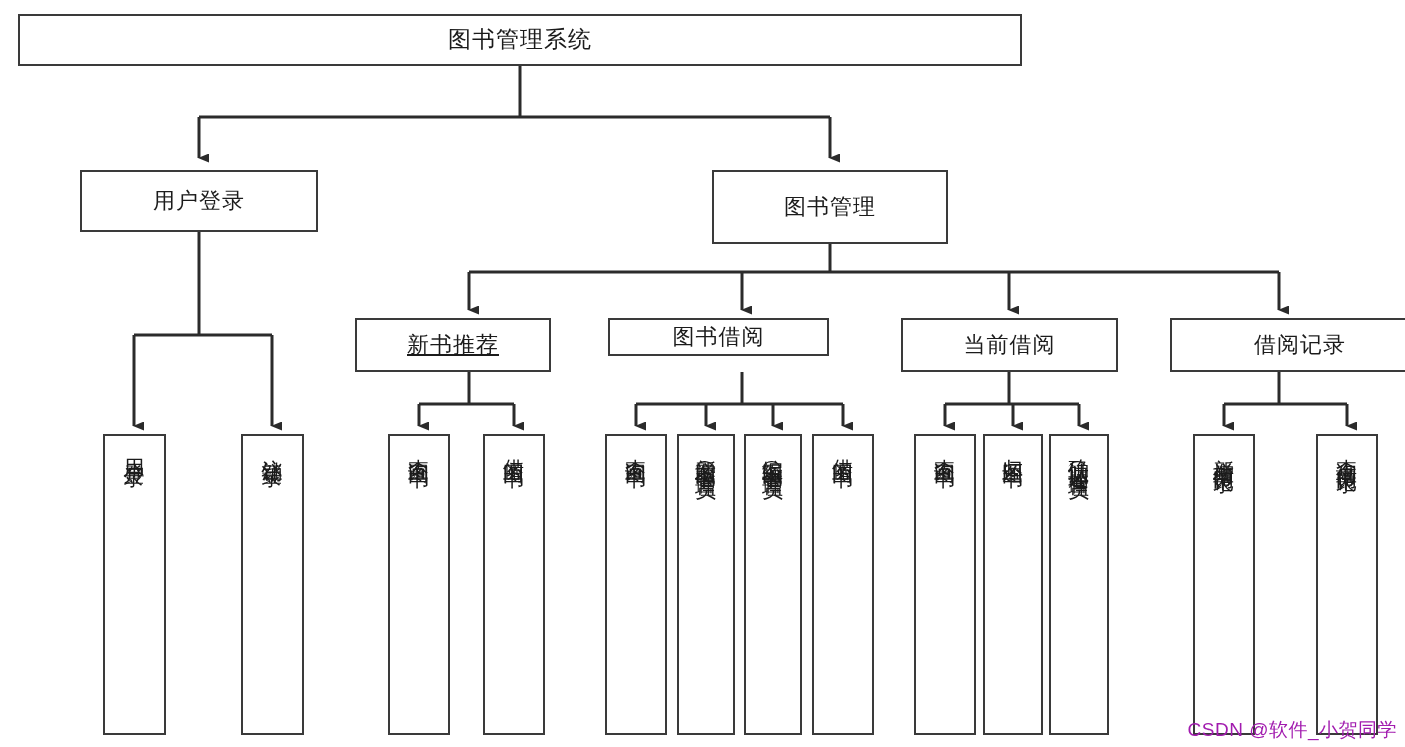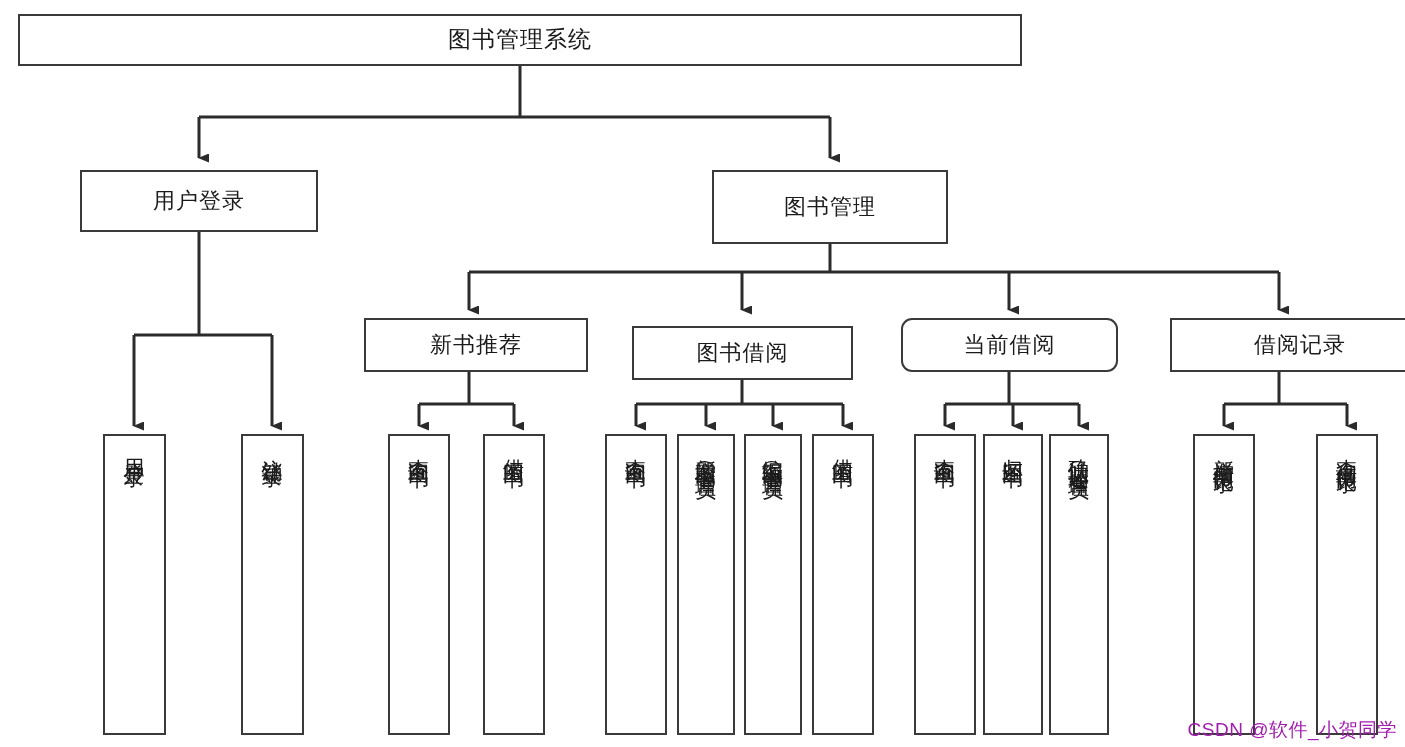"新书推荐" div.node { left: 364px -> 355px; text-decoration: none -> underline; width: 224px -> 196px }
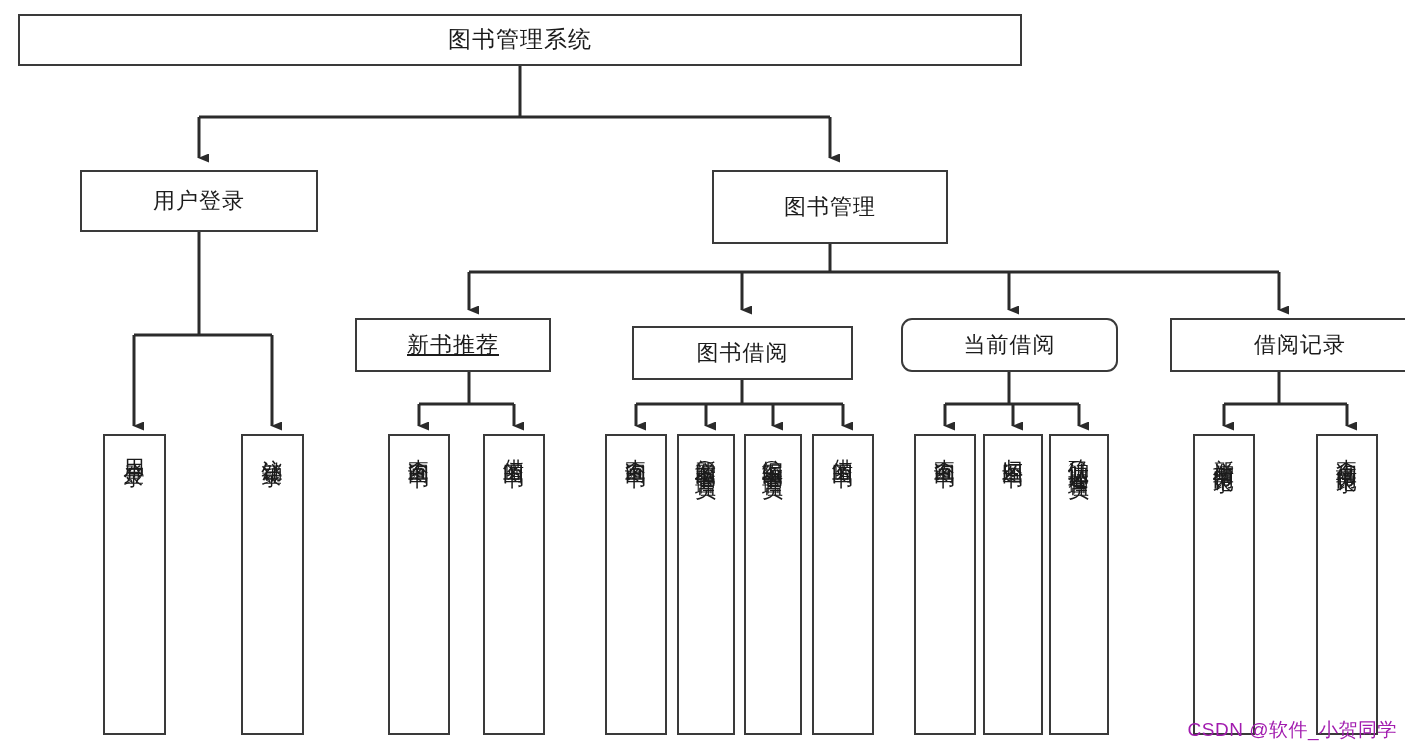"图书借阅" div.node { height: 54px -> 38px; left: 632px -> 608px; margin-top: 8px -> none }
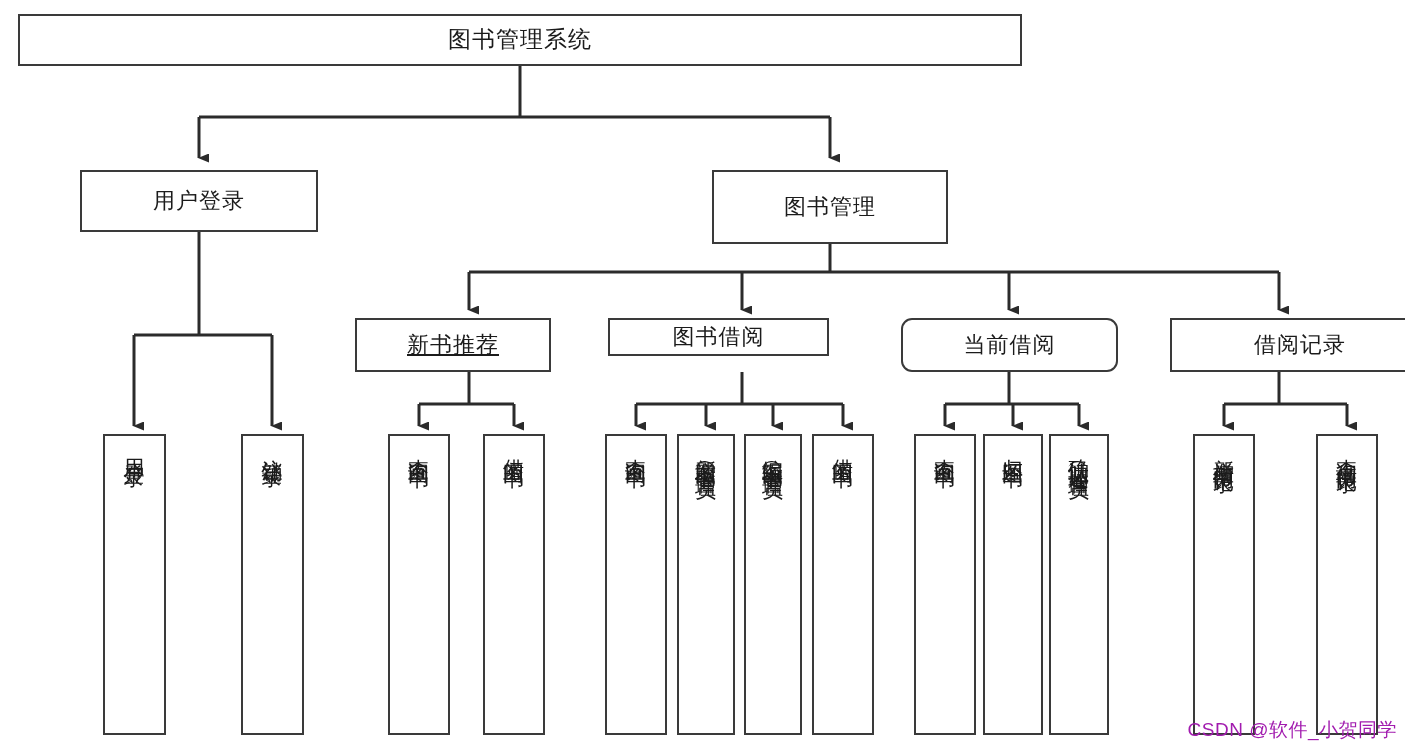"当前借阅" div.node { border-radius: 11px -> none }
